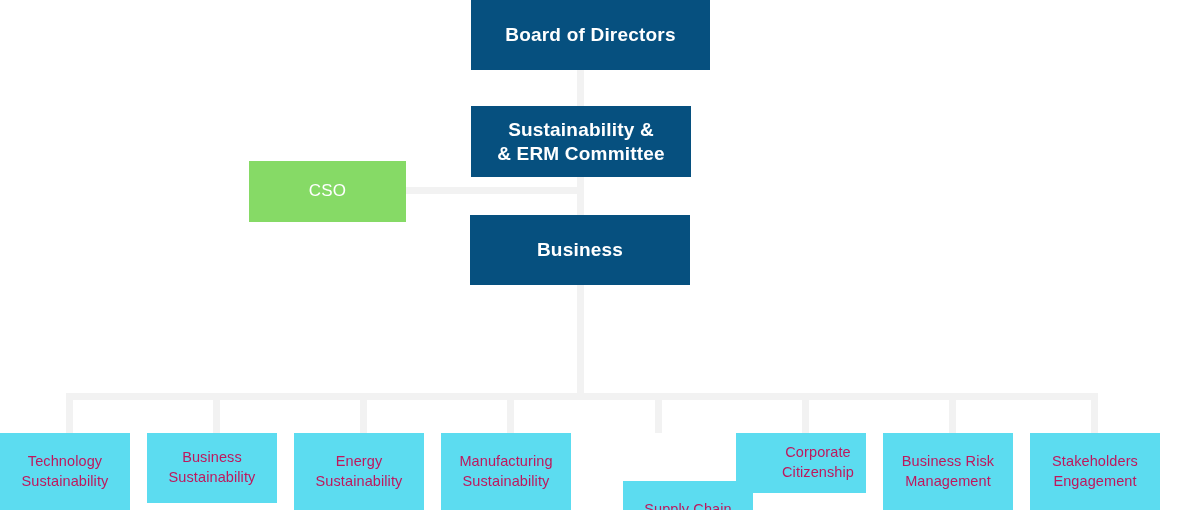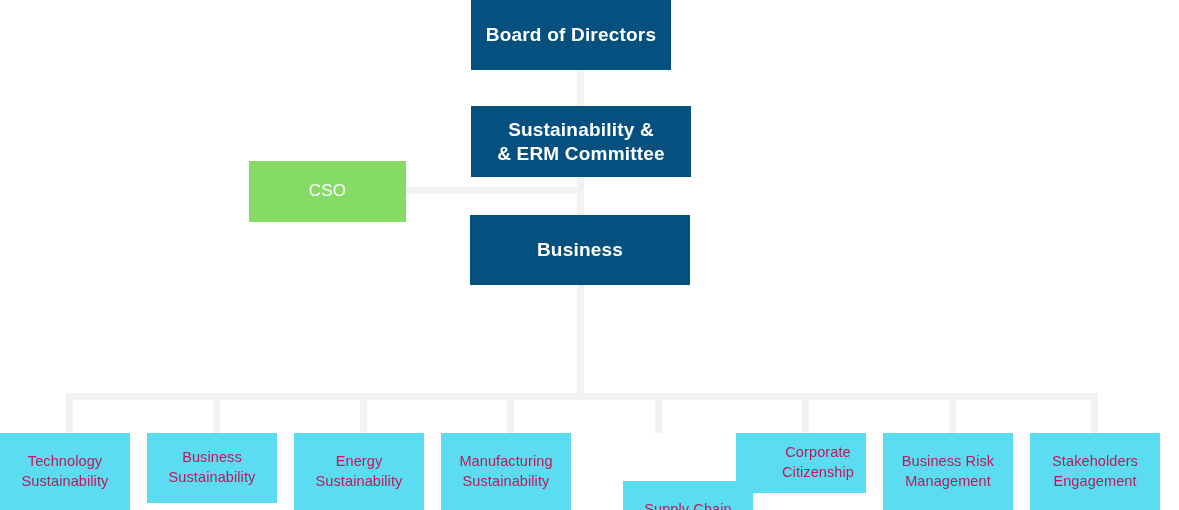"Board of Directors" div.node { width: 200px -> 239px }
